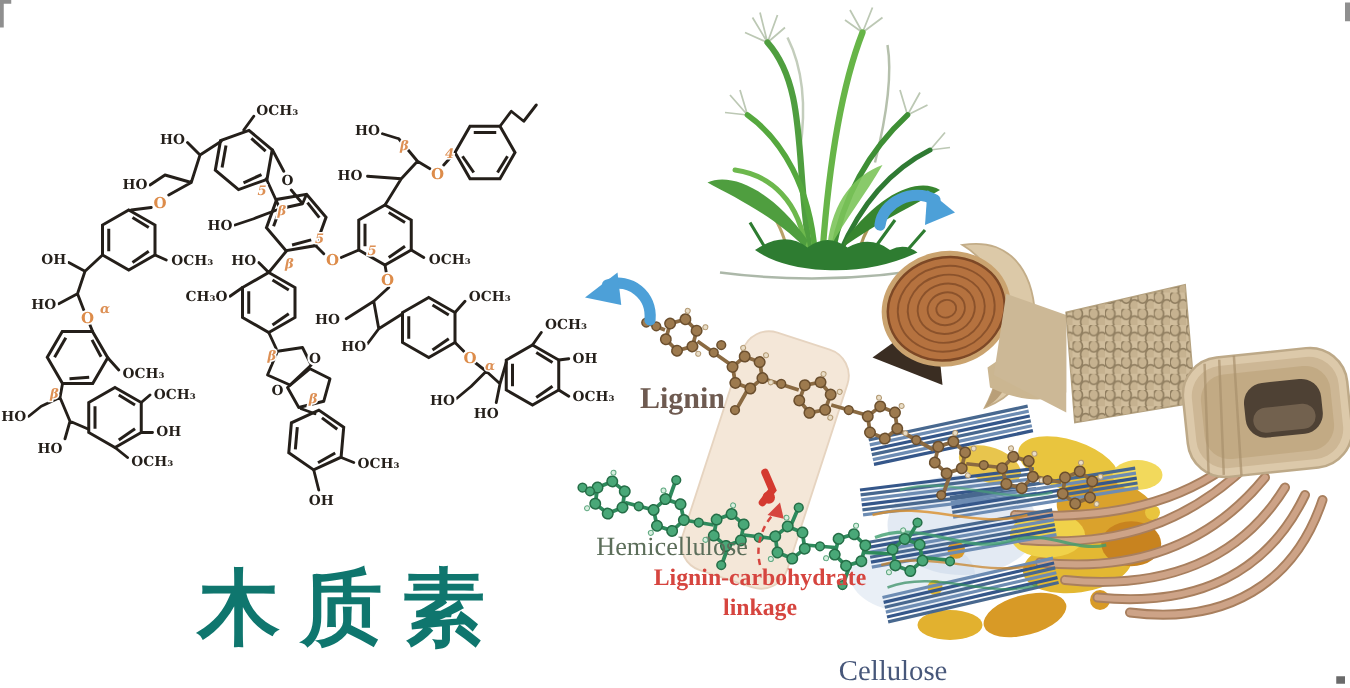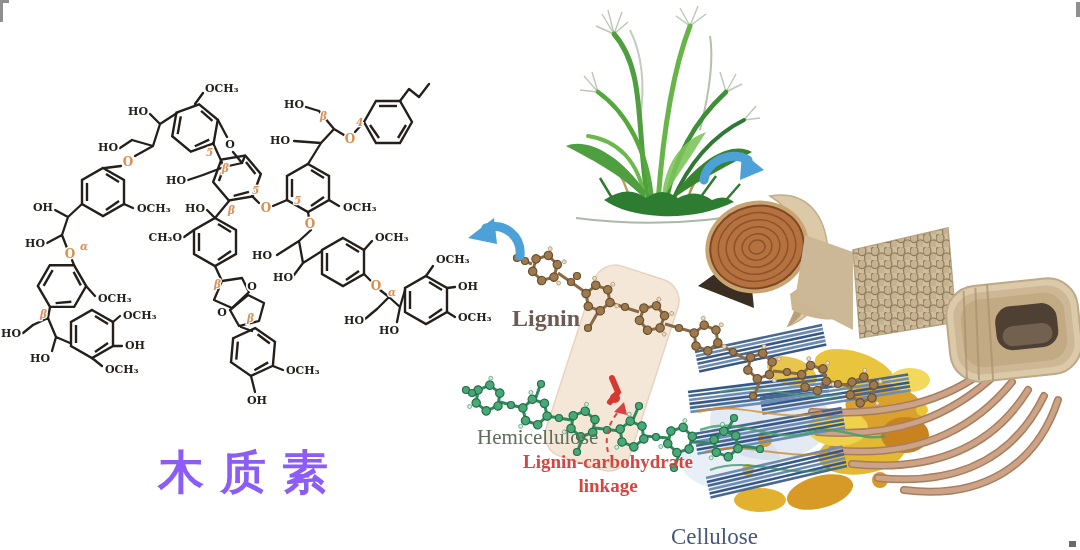"木质素" .cnl { color: #8b5cf6 -> #0f766e; font-size: 46px -> 66px }
